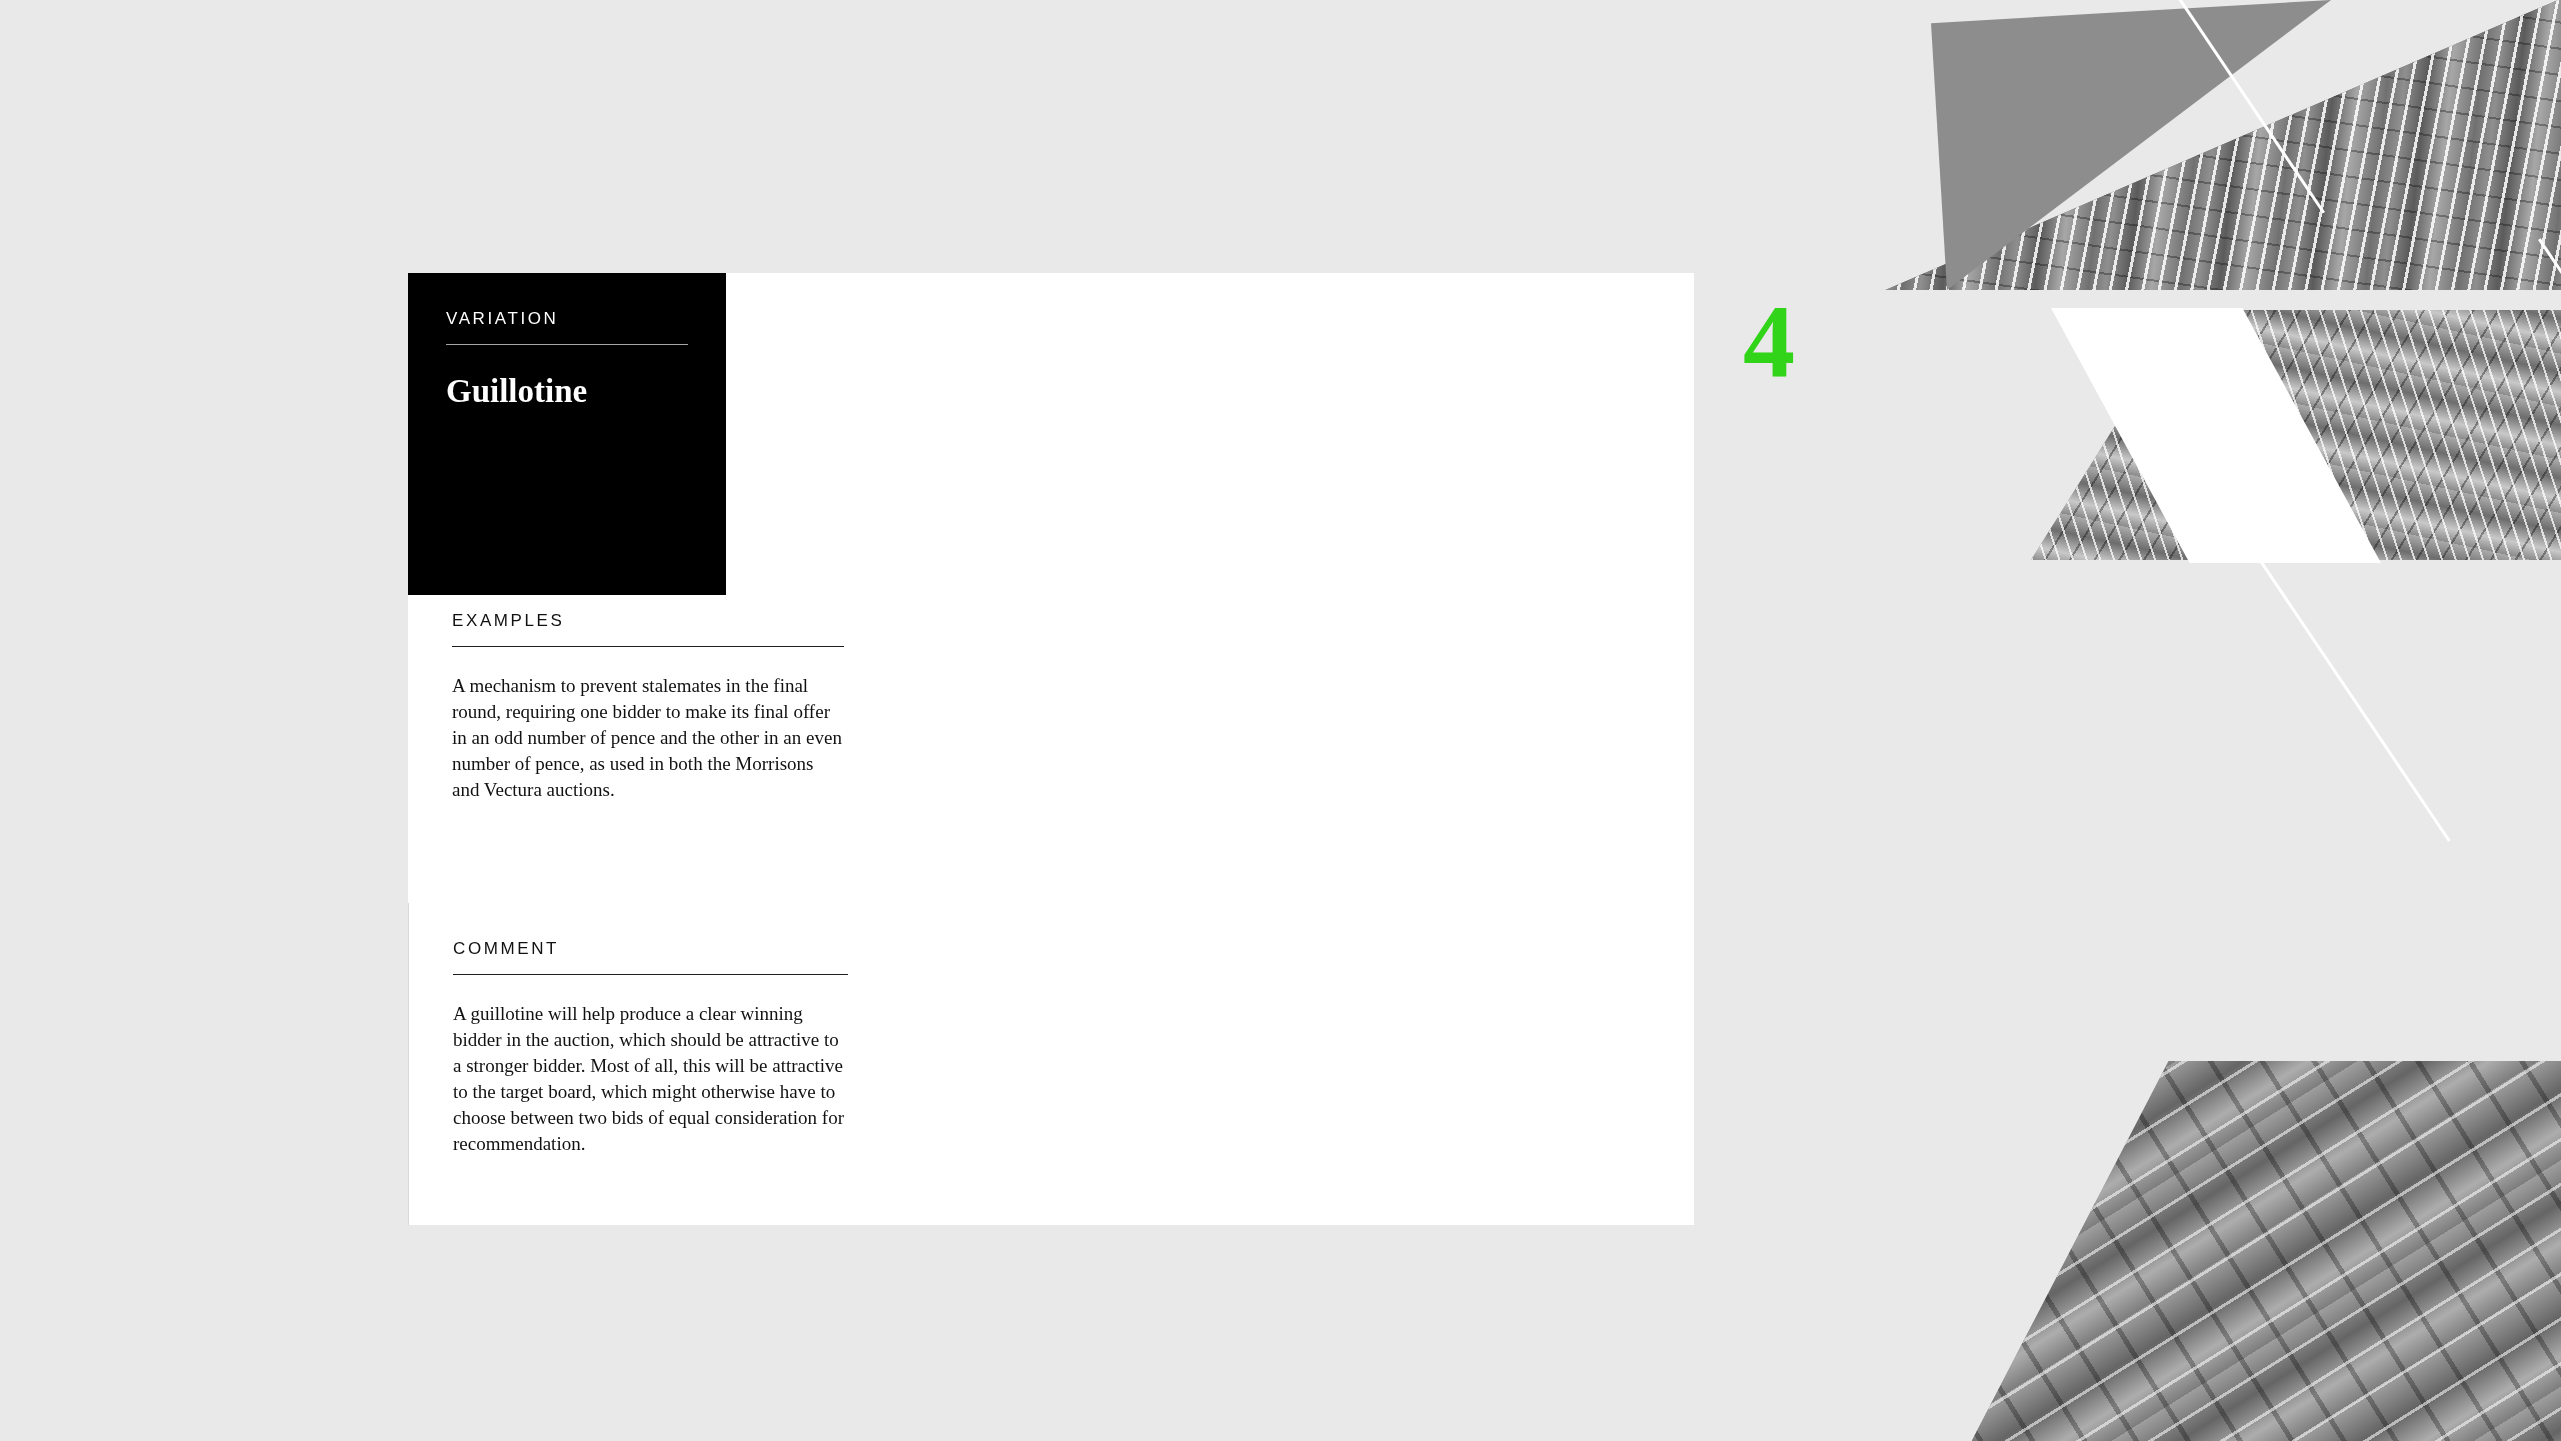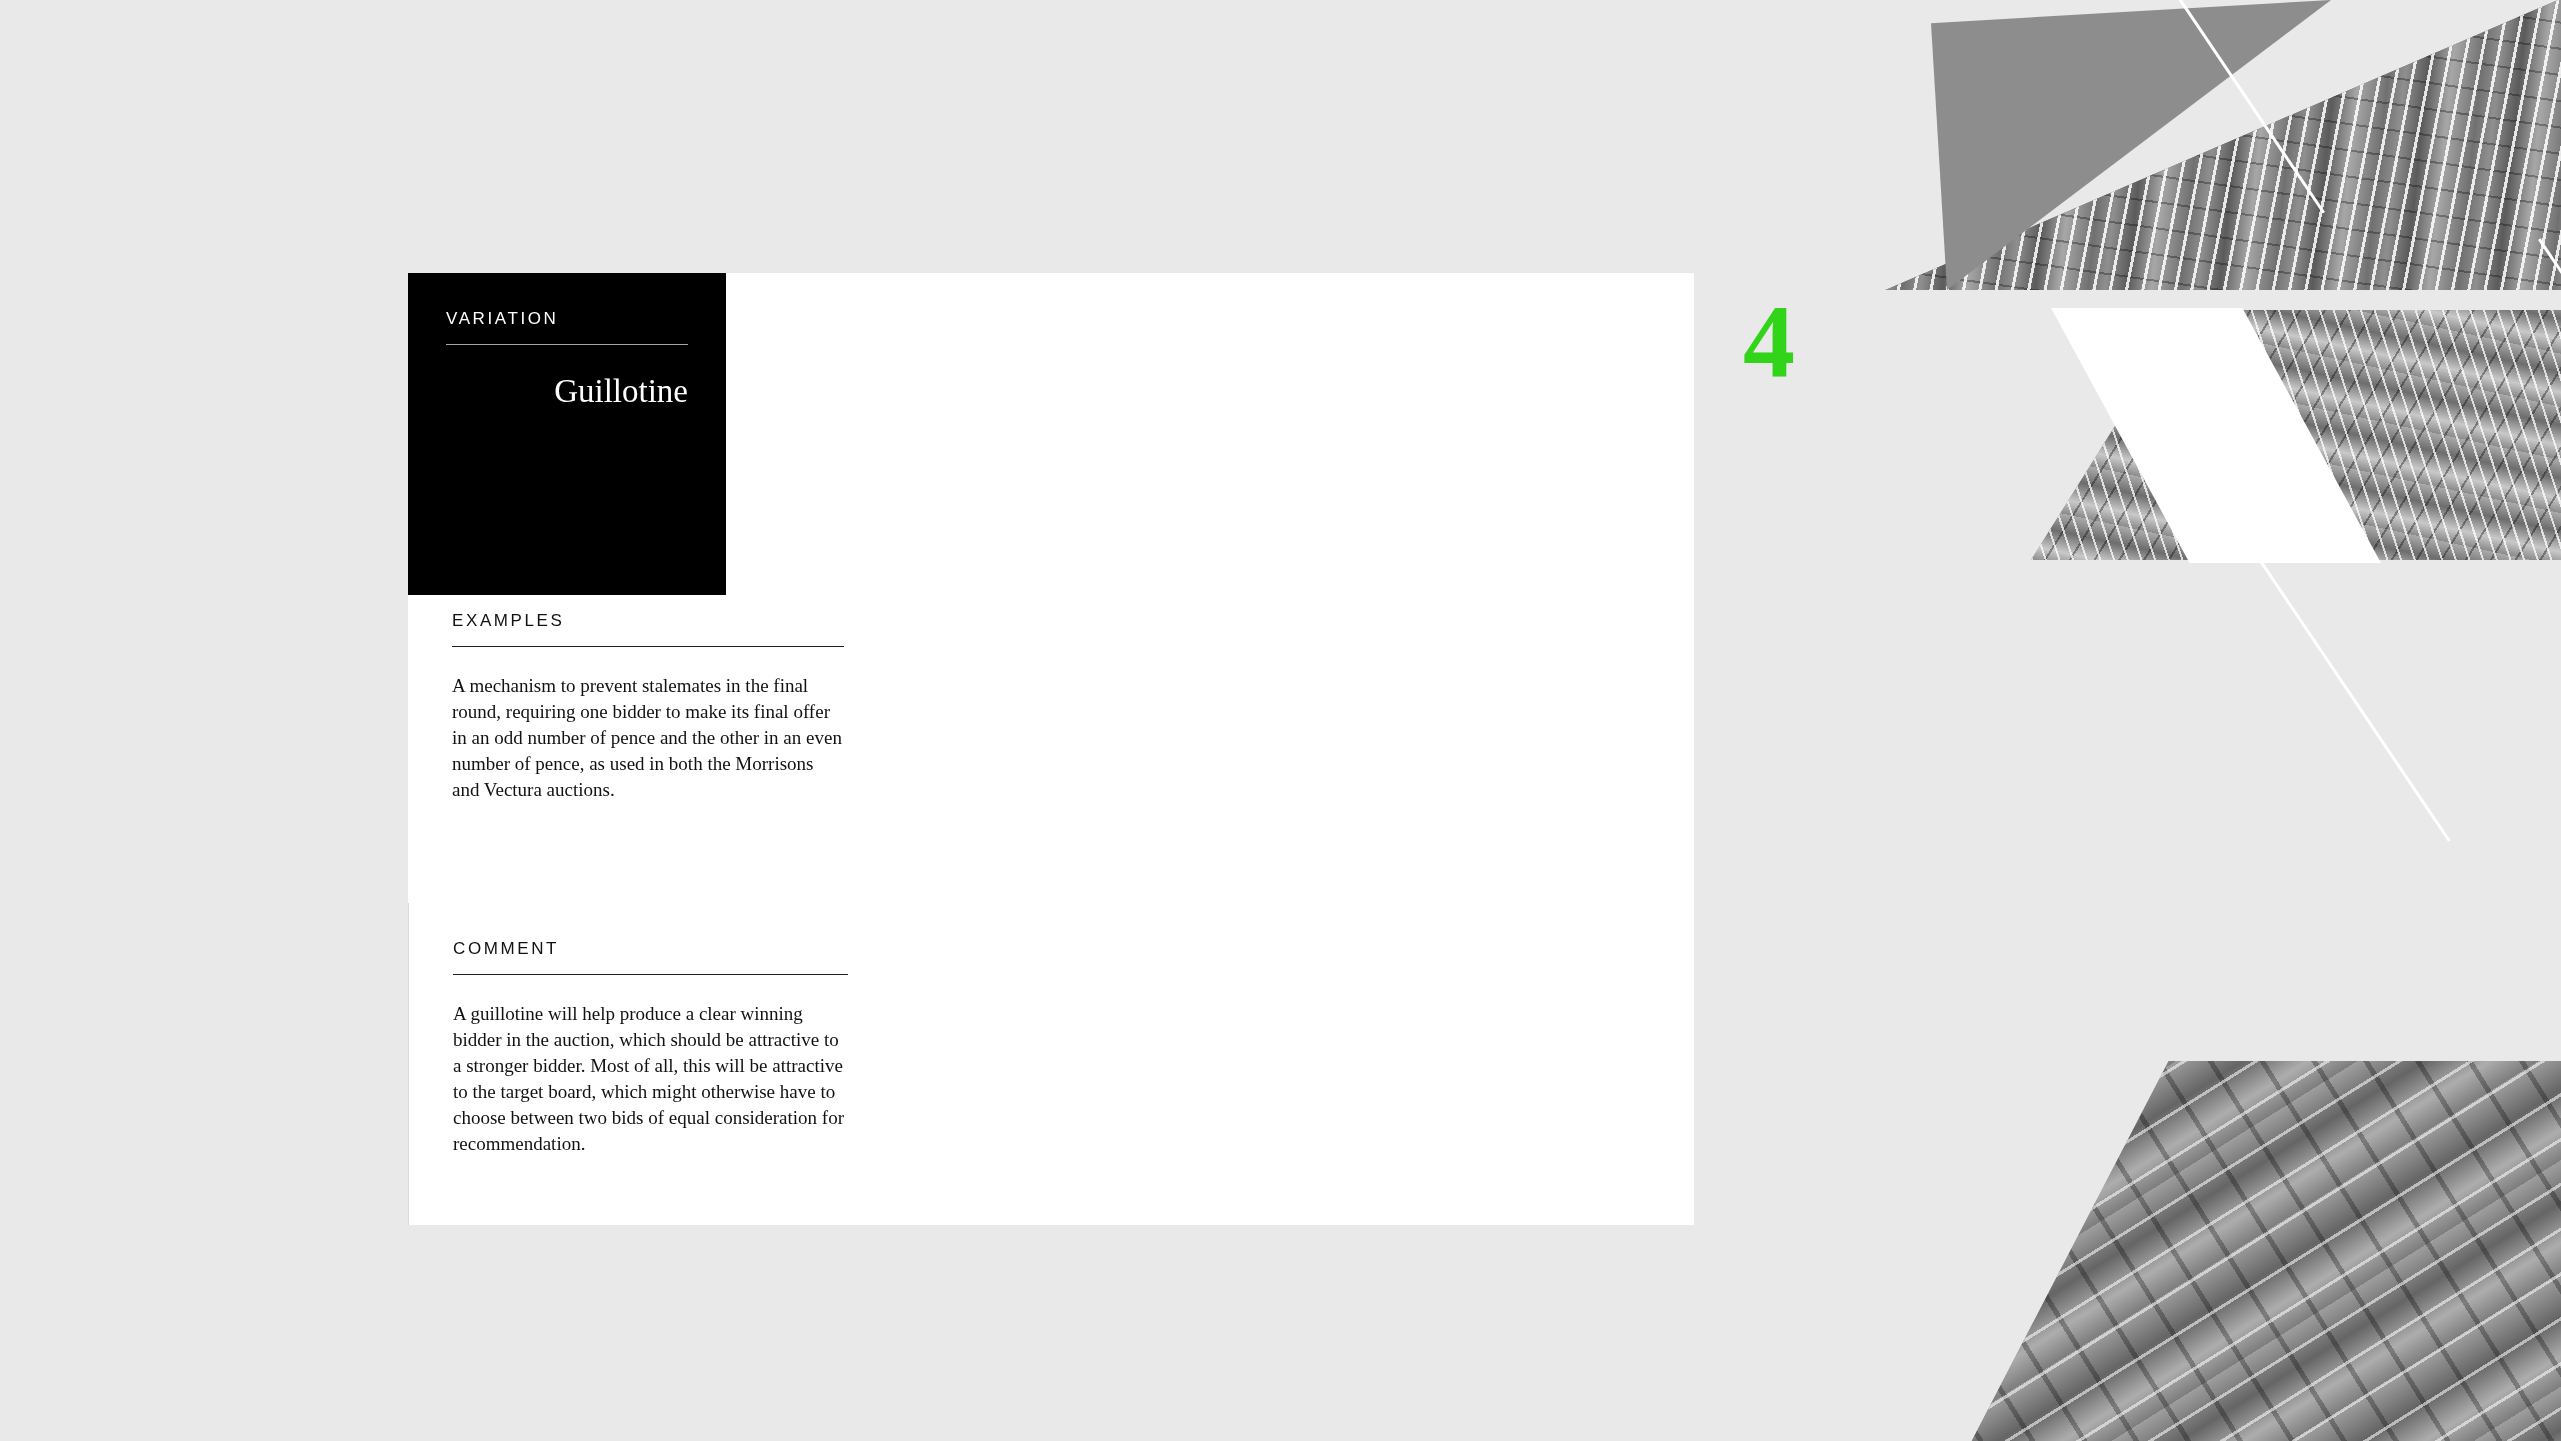"Guillotine" #variation-title { font-weight: 400 -> 700; text-align: right -> none }
